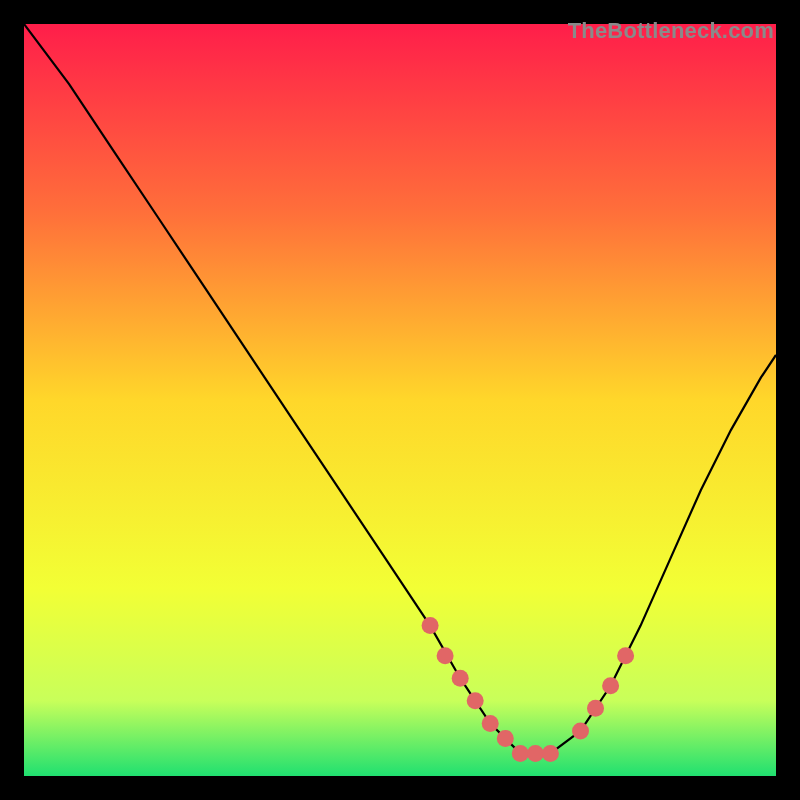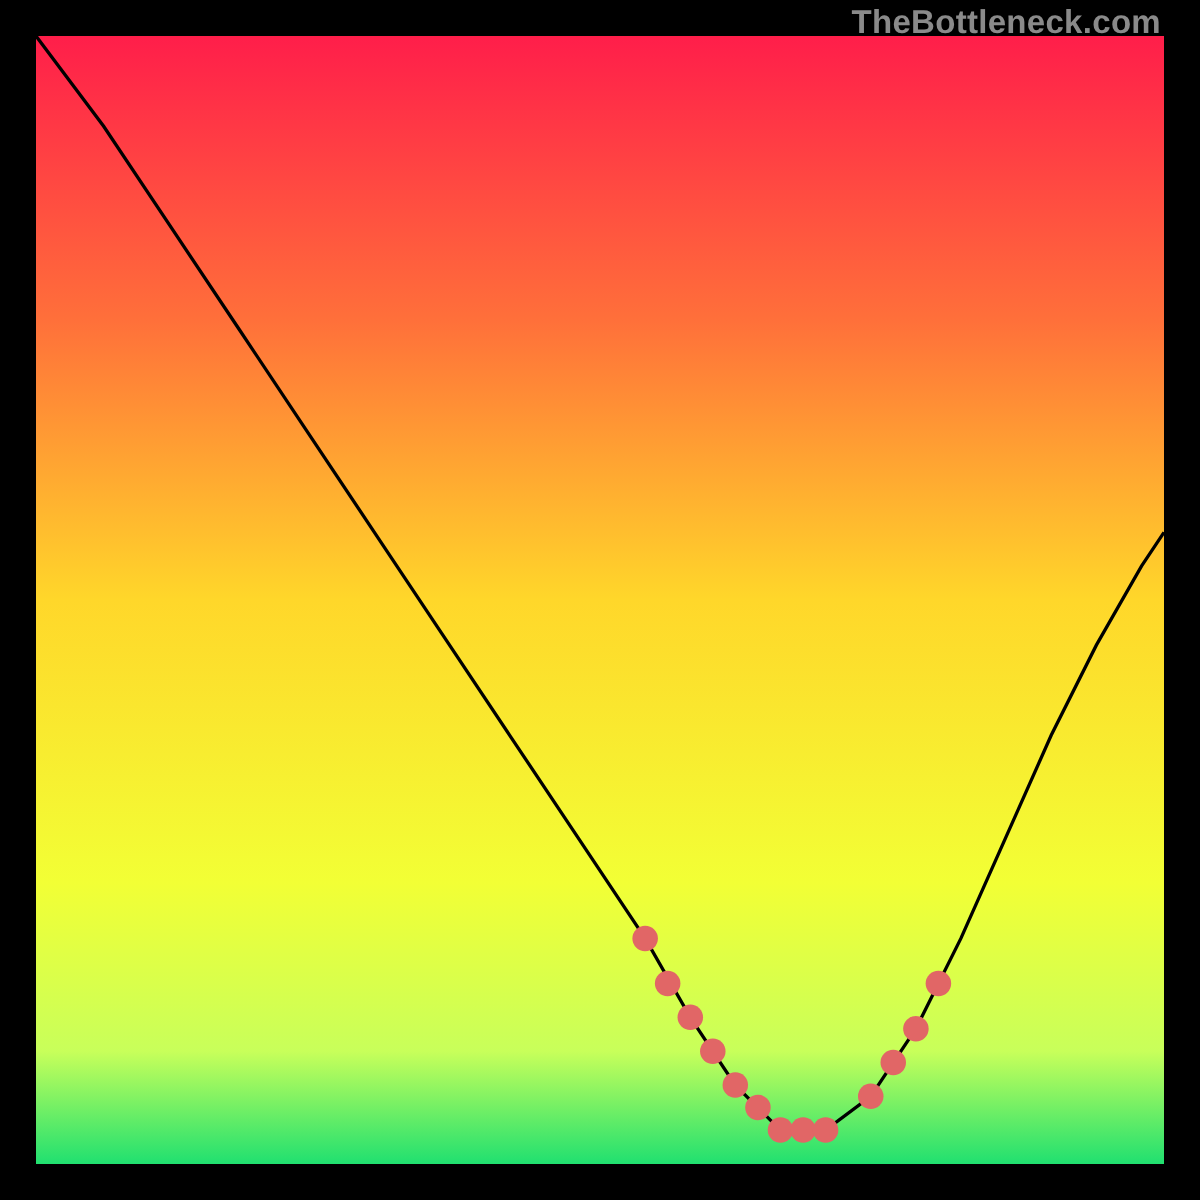"TheBottleneck.com" .watermark { top: 2px -> 18px }
